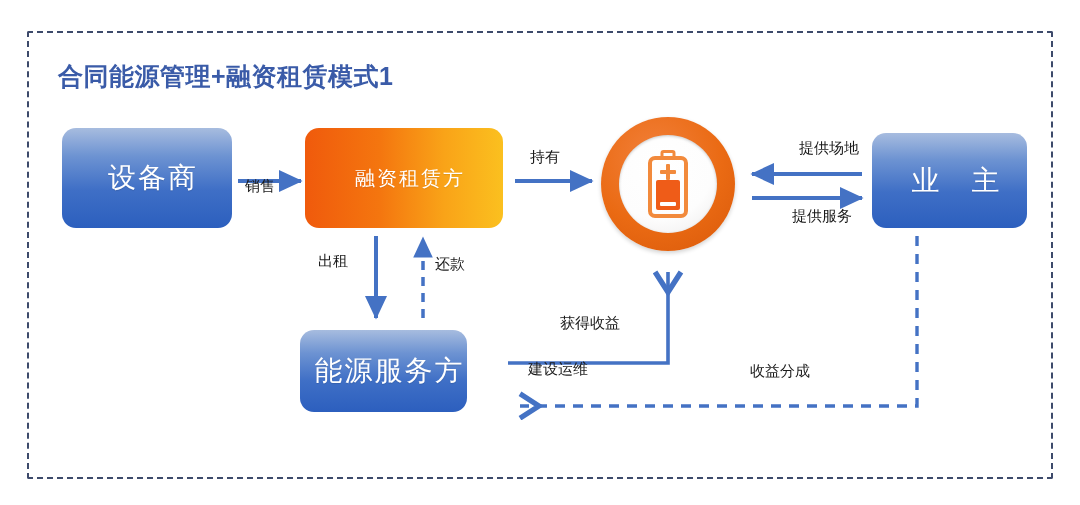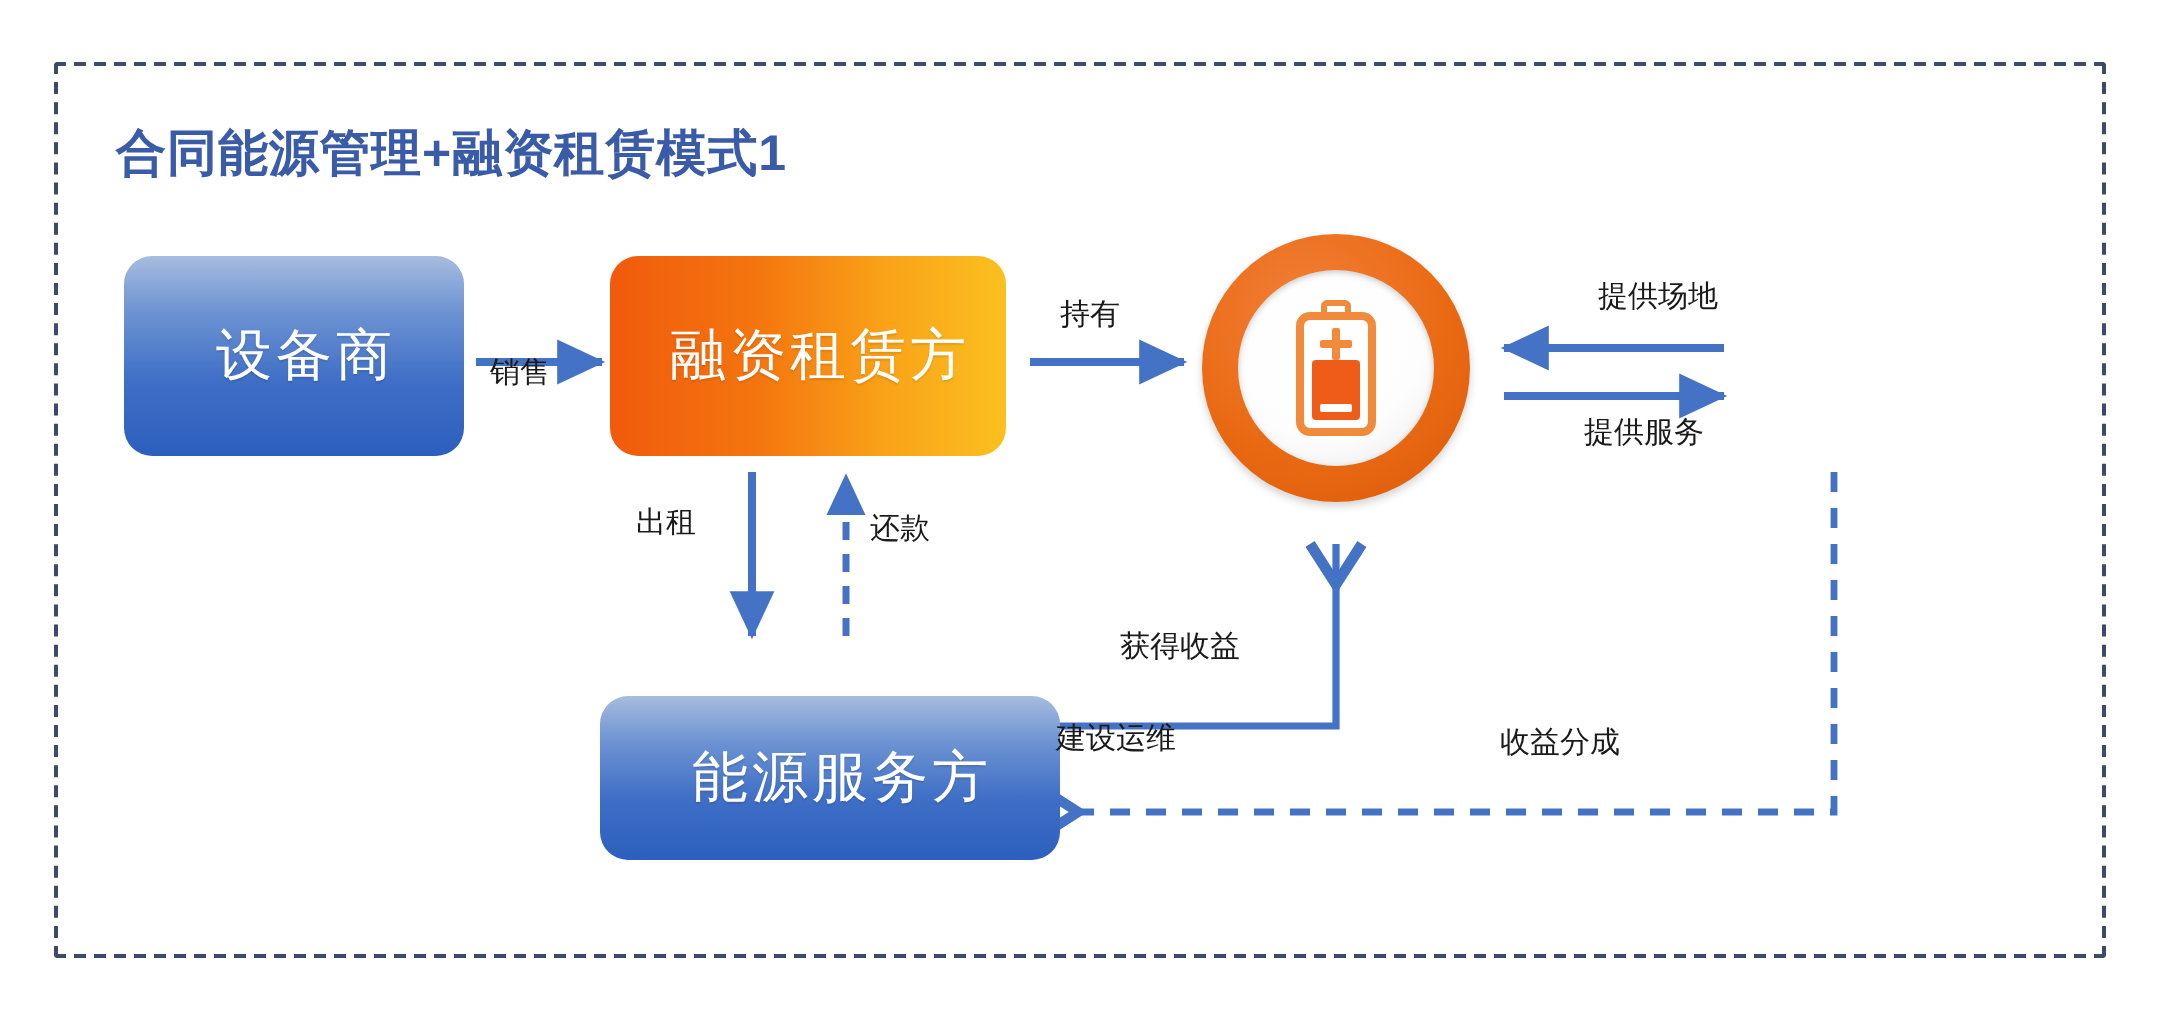"融资租赁方" .node-orange { font-size: 28px -> 20px }
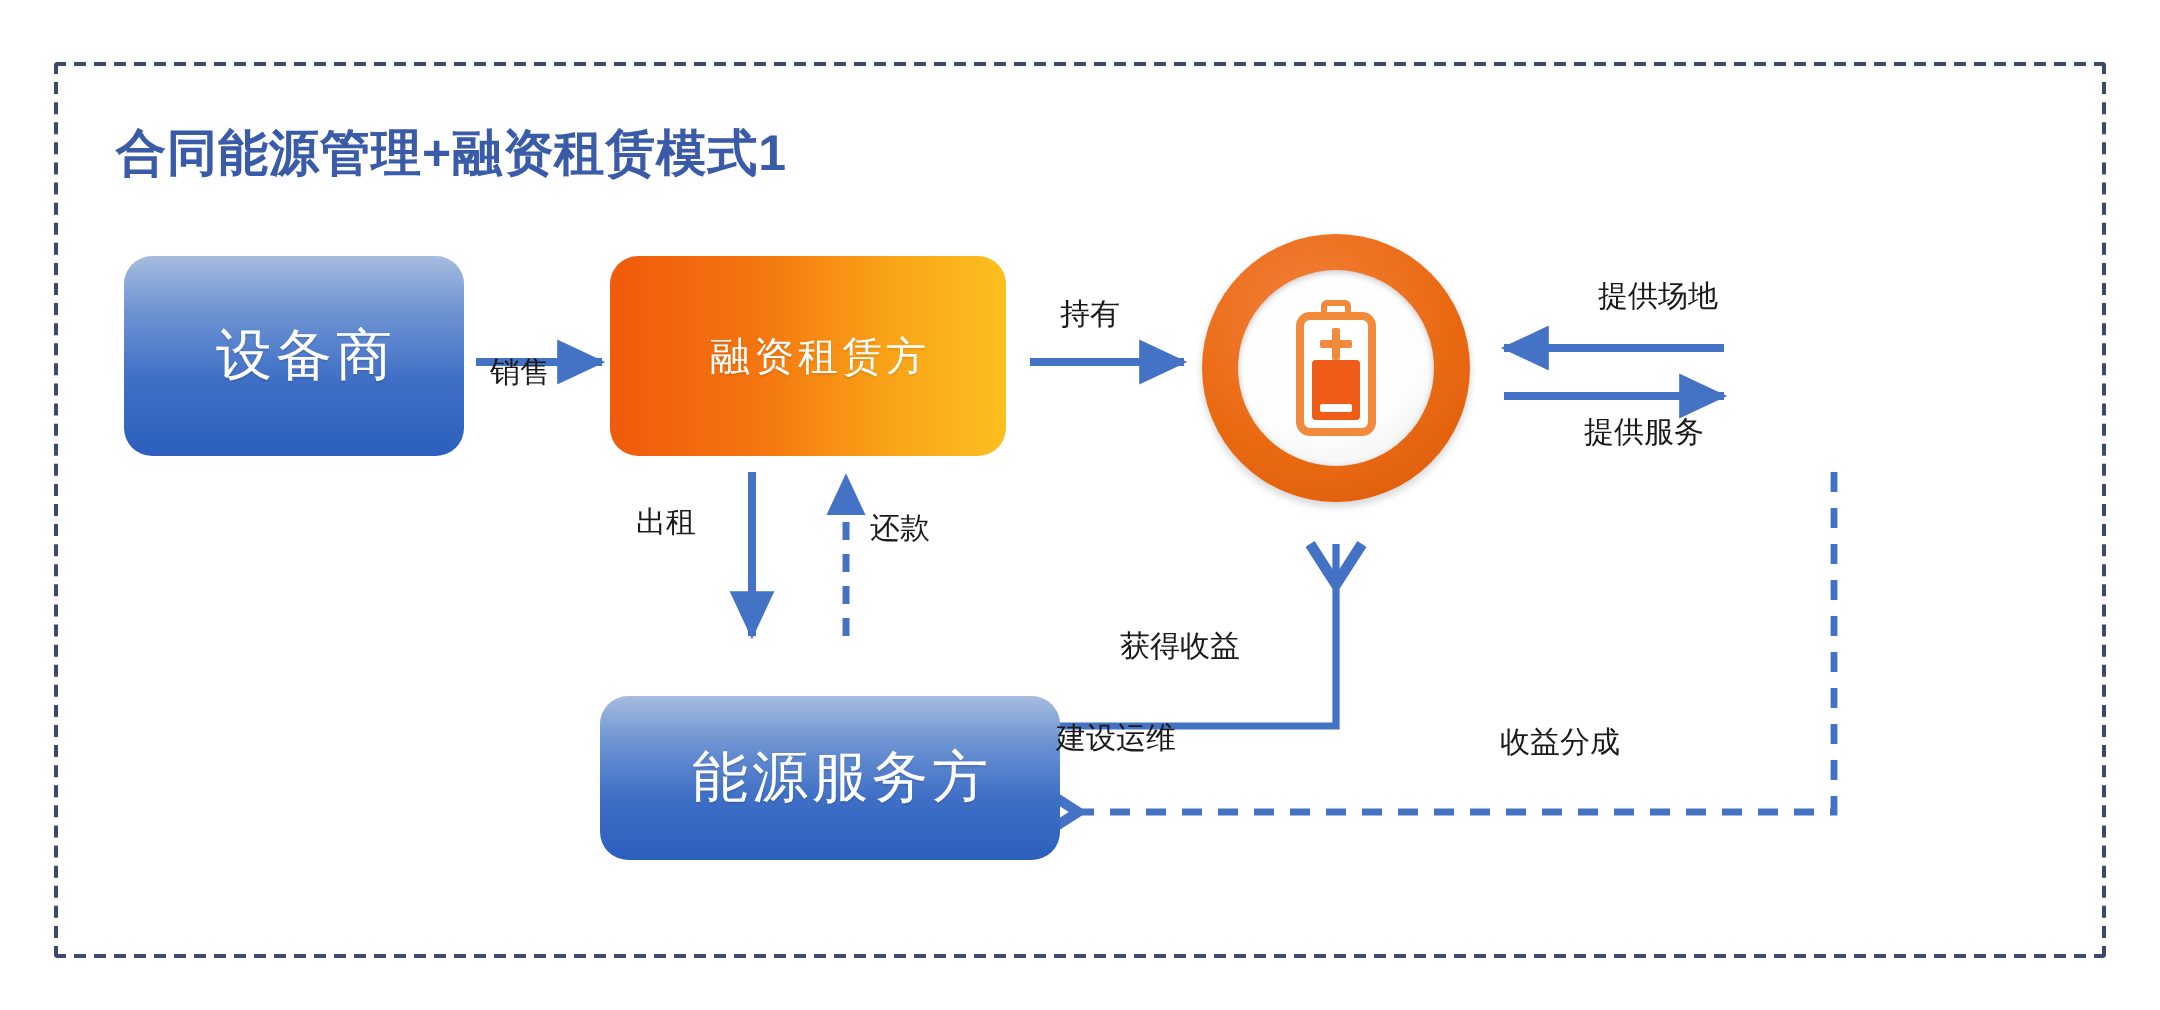"业 主" div.node { html: none -> <div> <span>业 主</span> </div> }
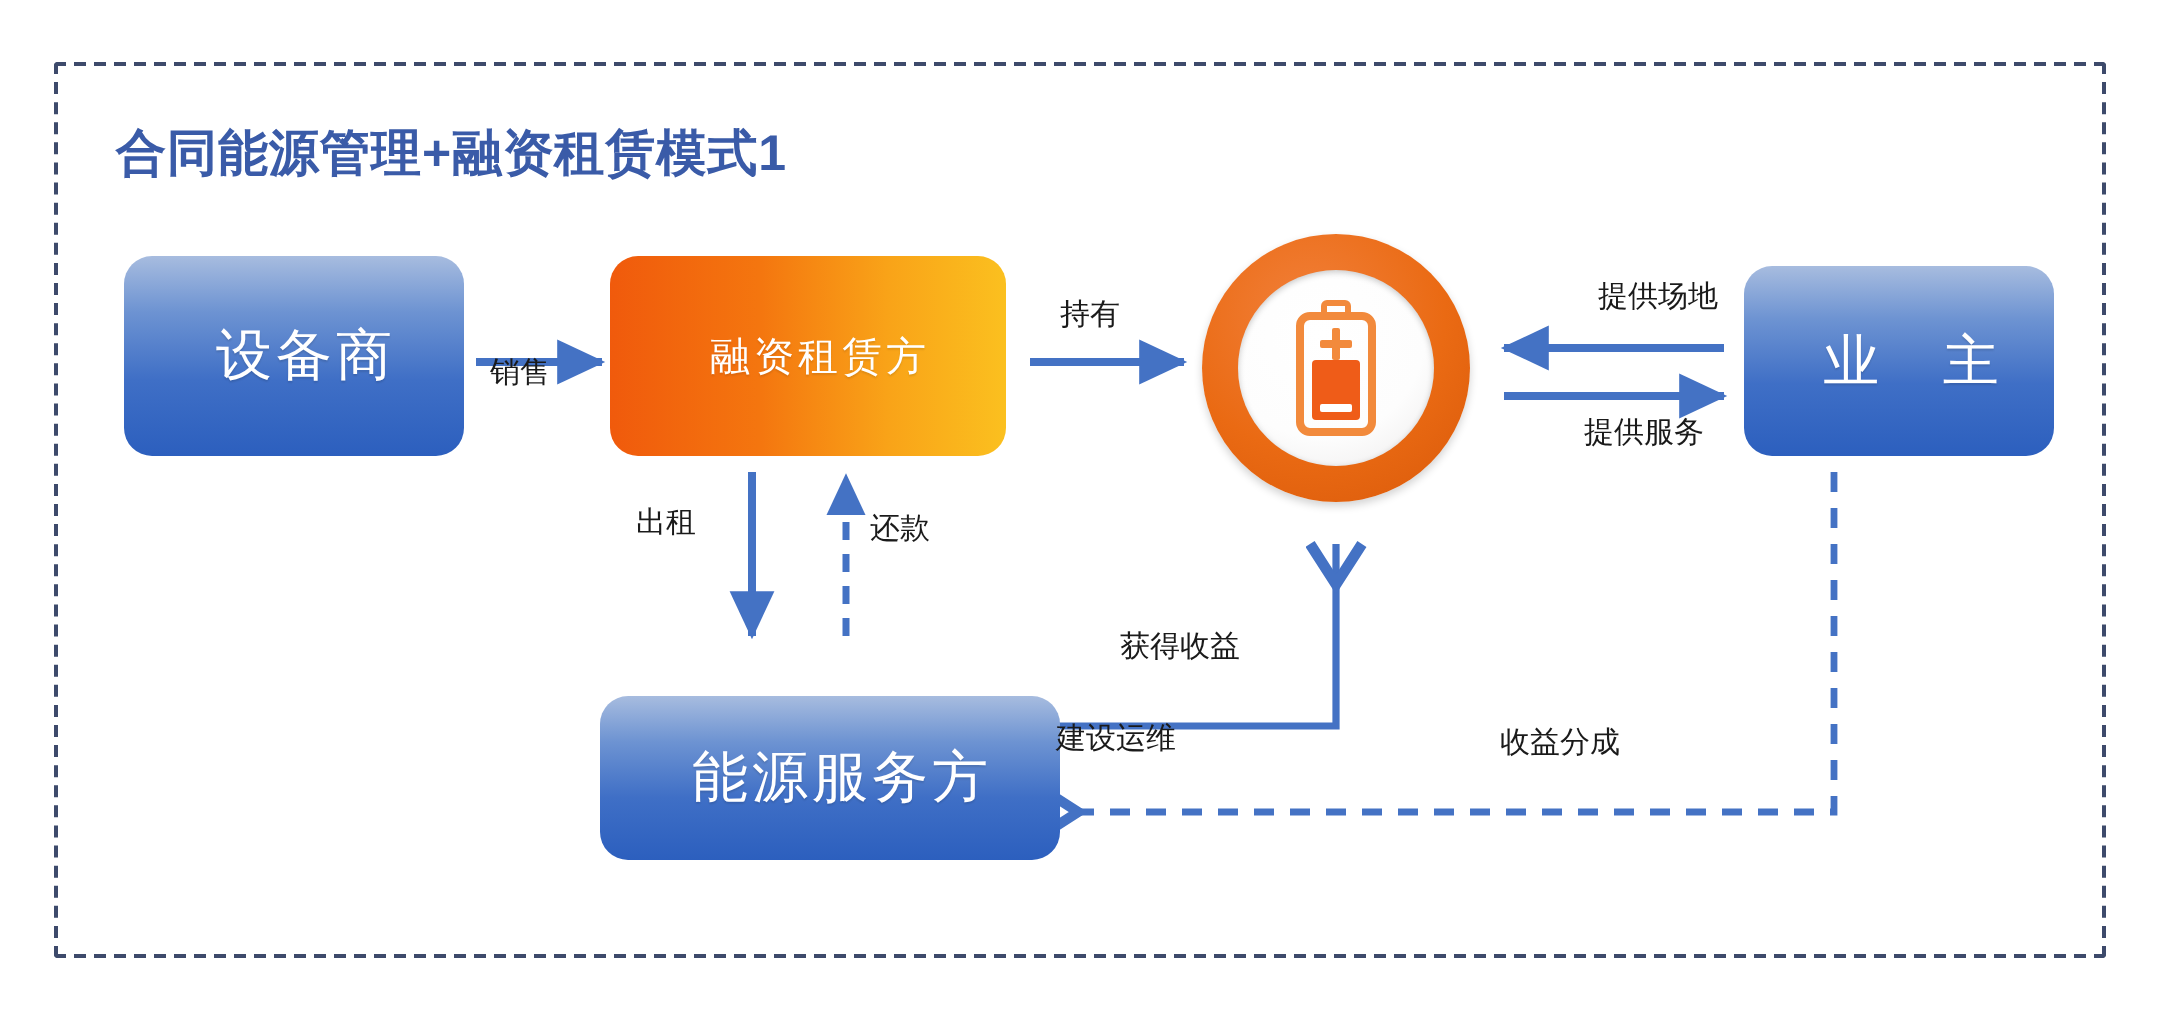"能源服务方" #node-esco { top: 348px -> 330px; width: 230px -> 167px }
